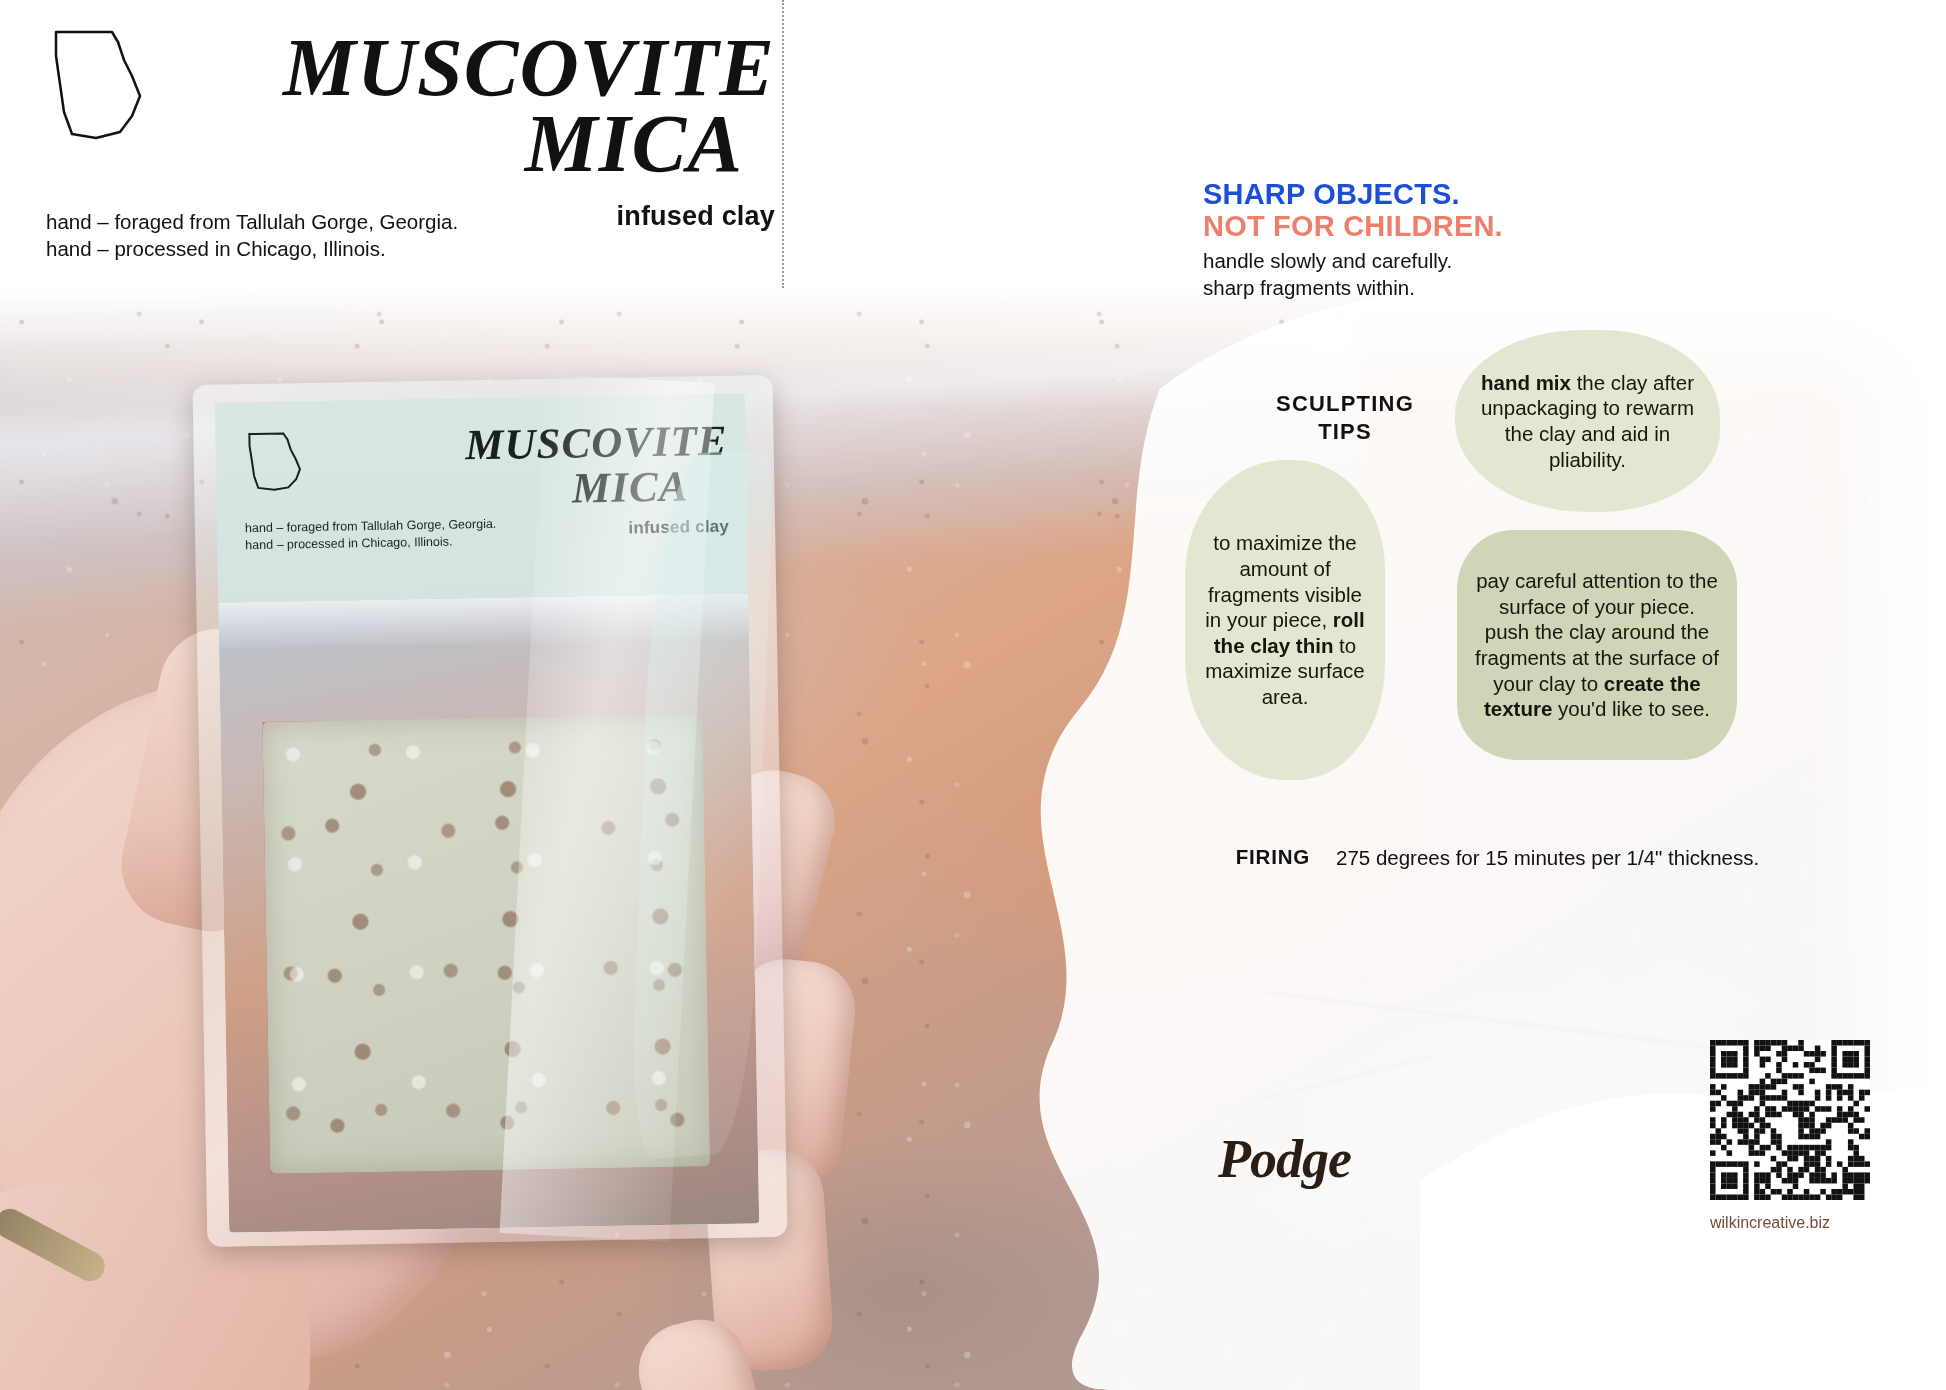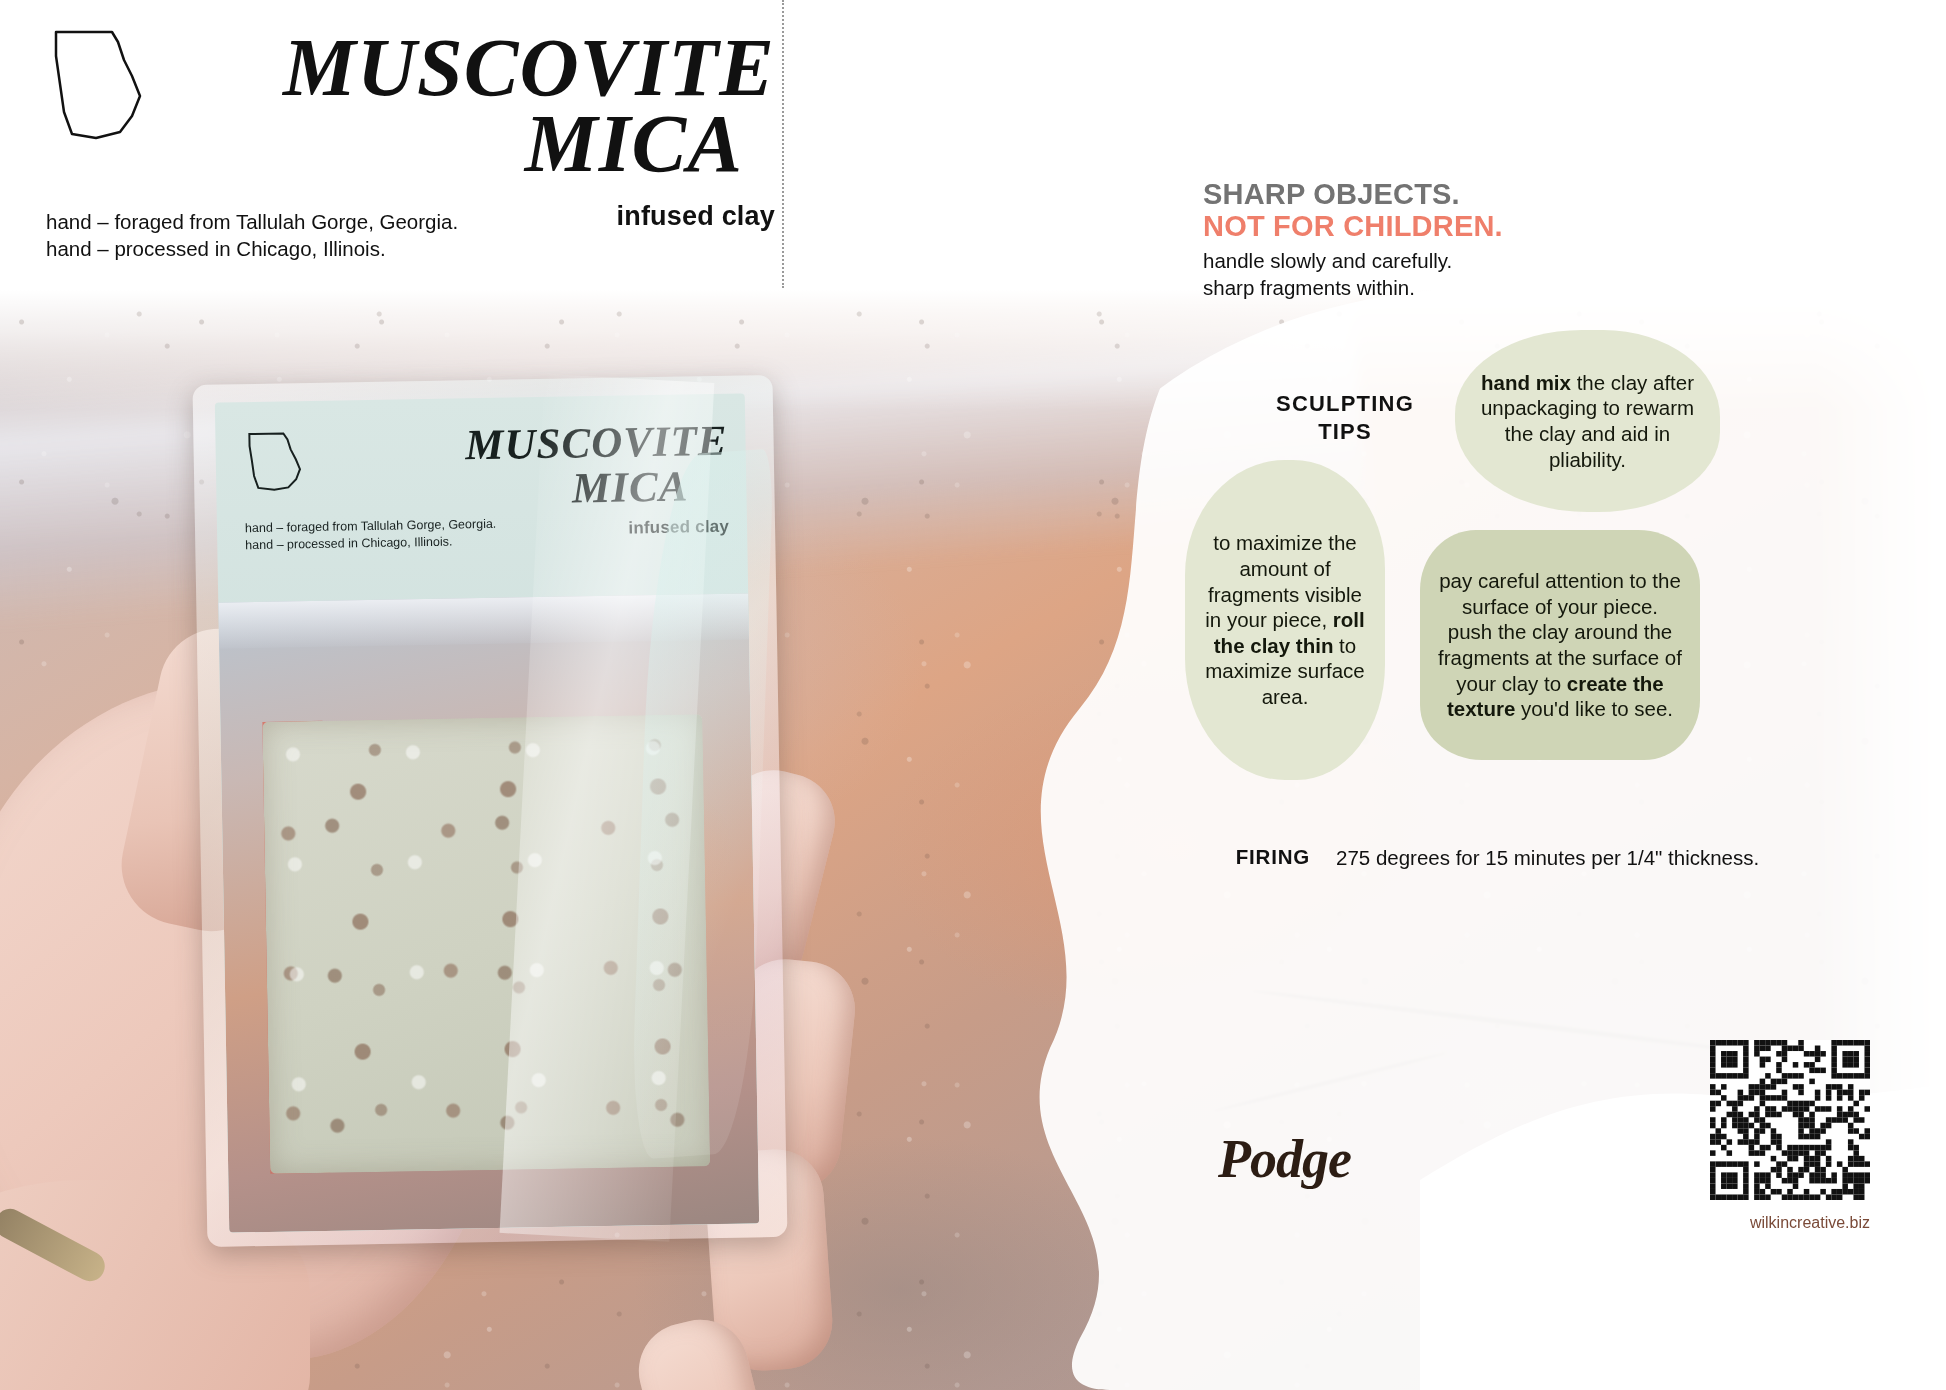"SHARP OBJECTS." div.warn-line { color: #737373 -> #1d4ed8 }
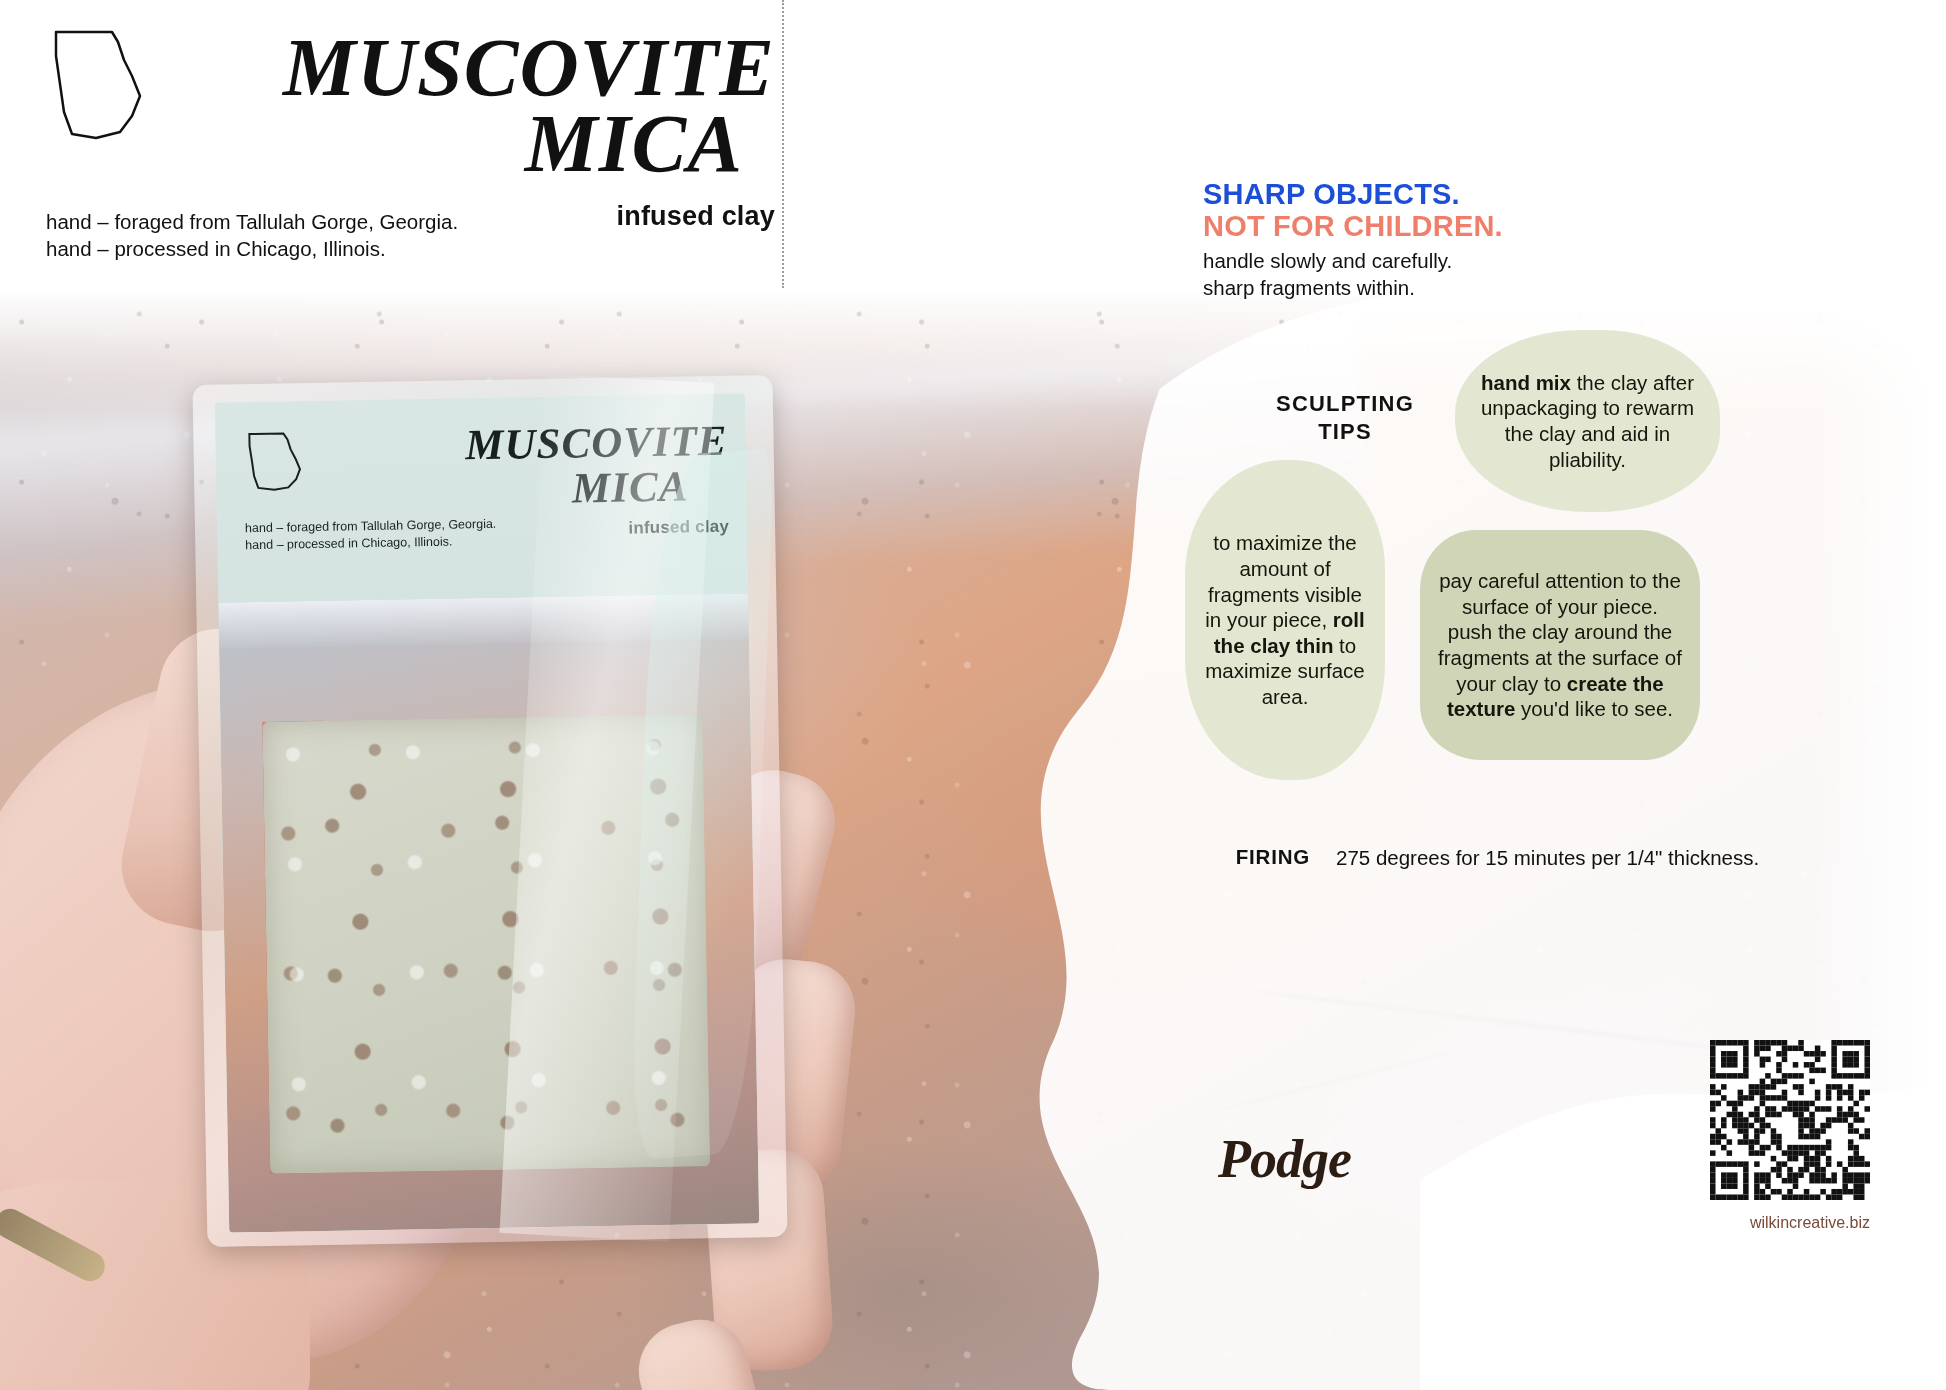"pay careful attention to the" div.blob { margin-left: none -> 37px }
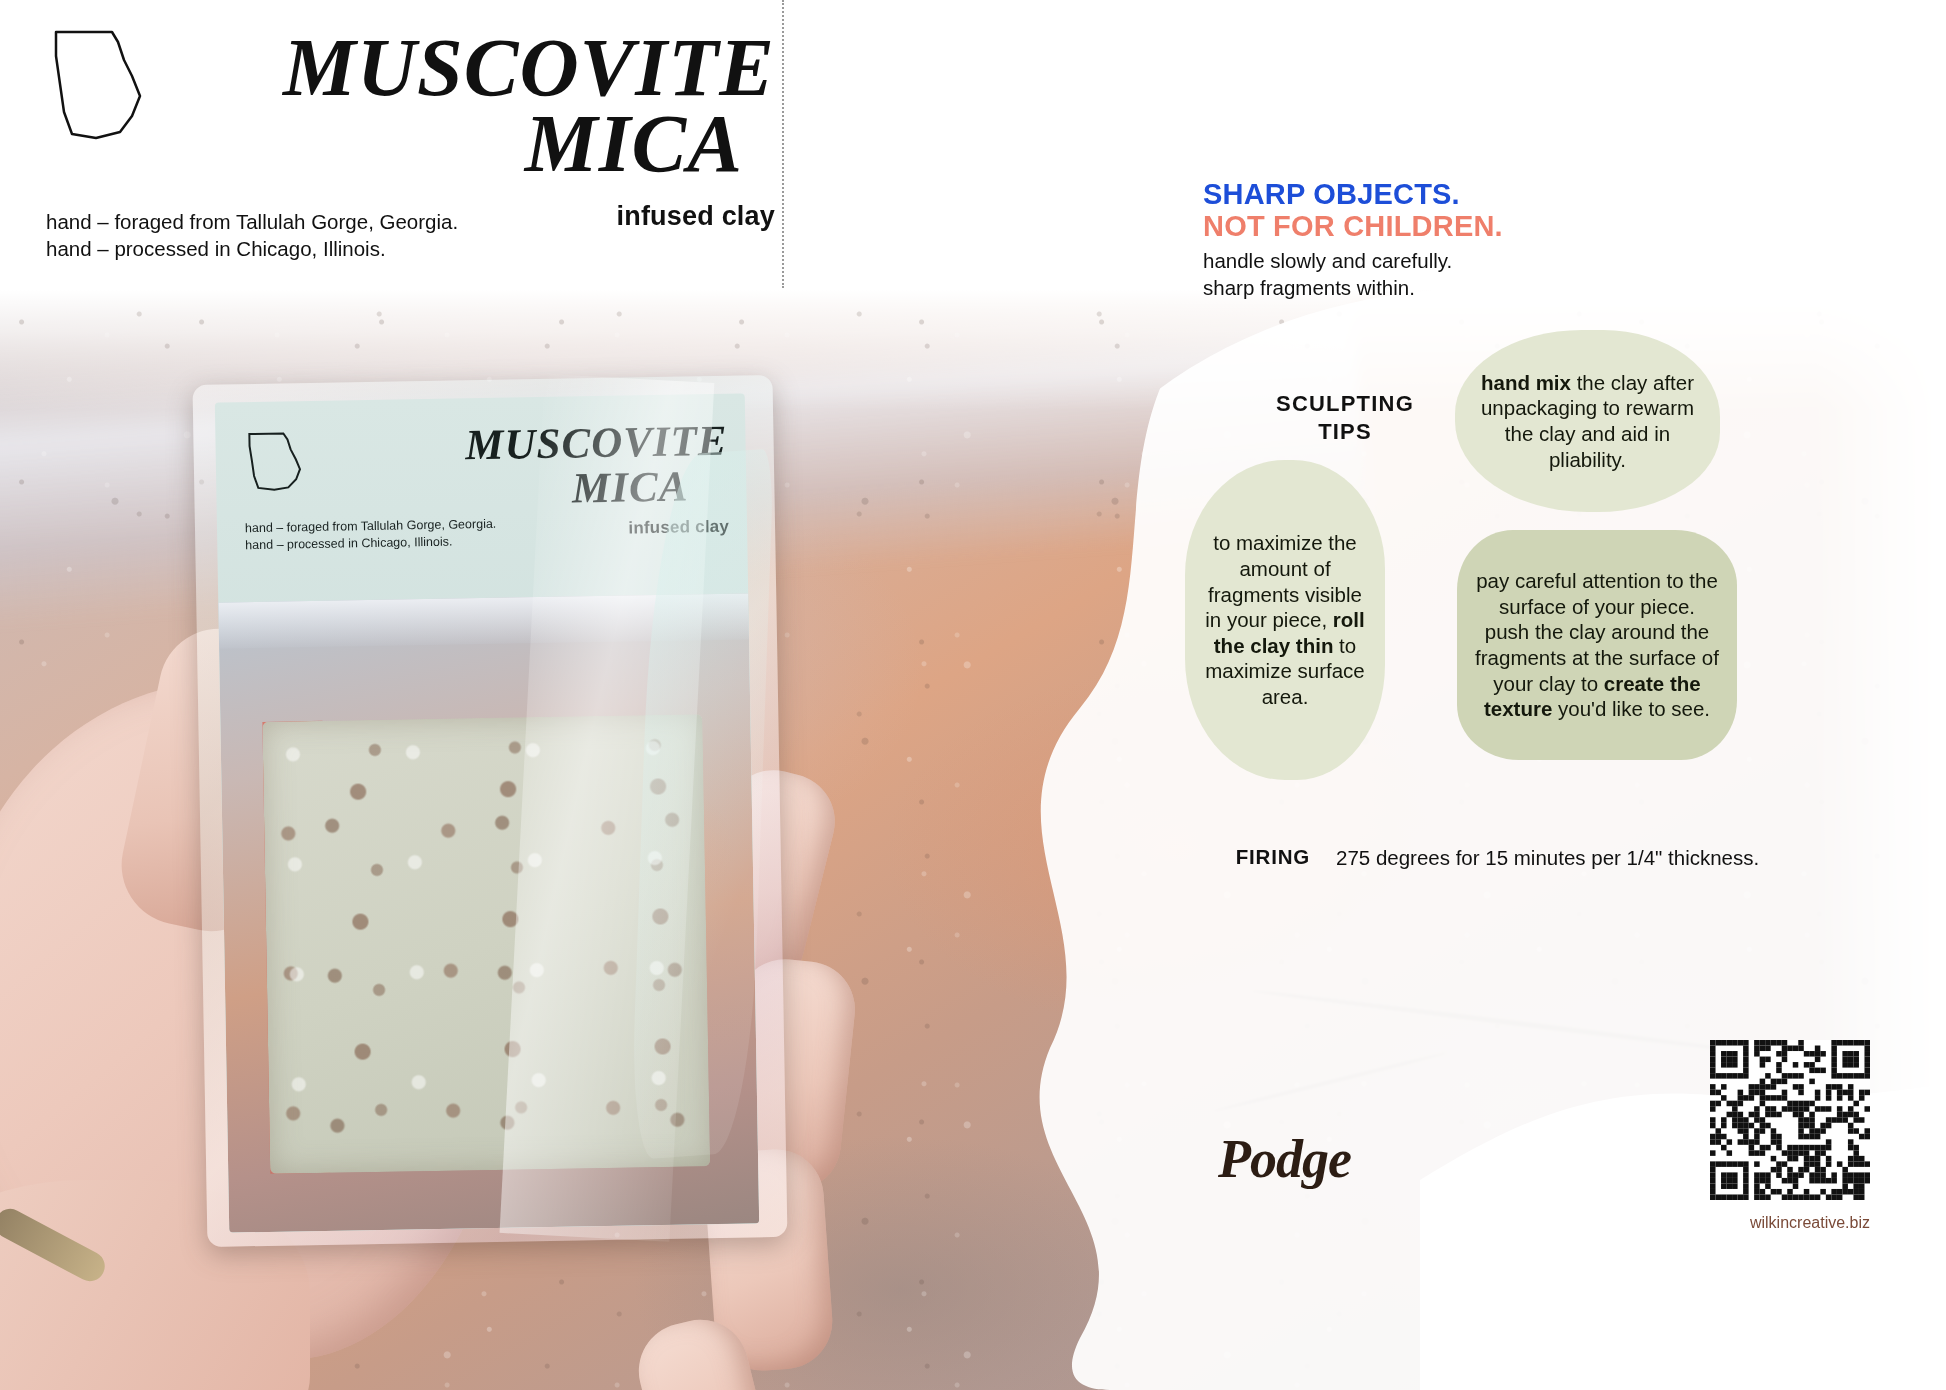"wilkincreative.biz" .qr-wrap { text-align: right -> left }
